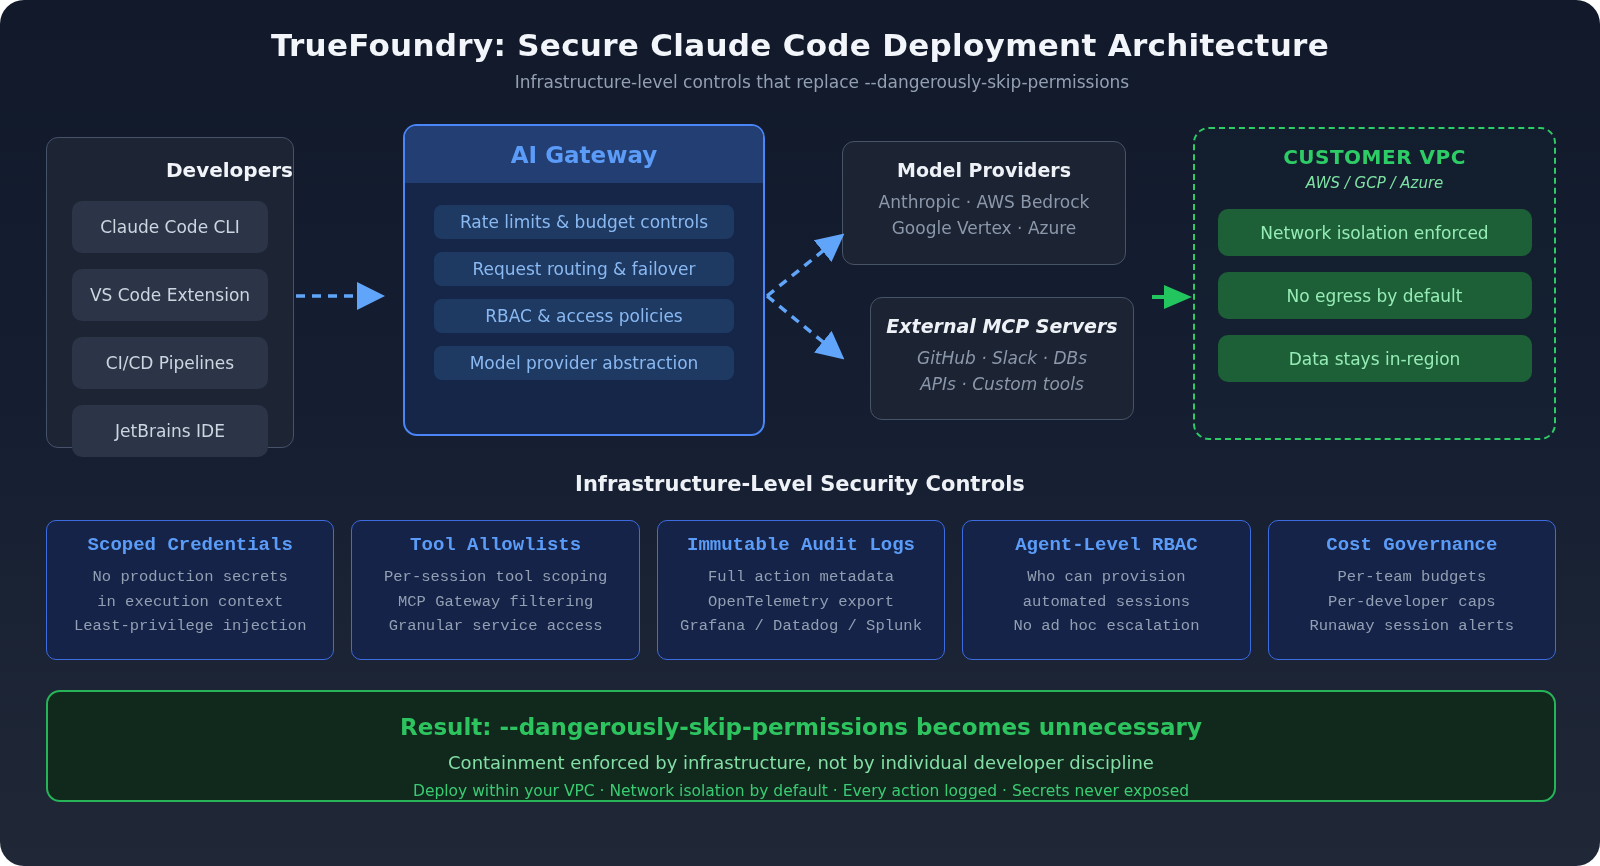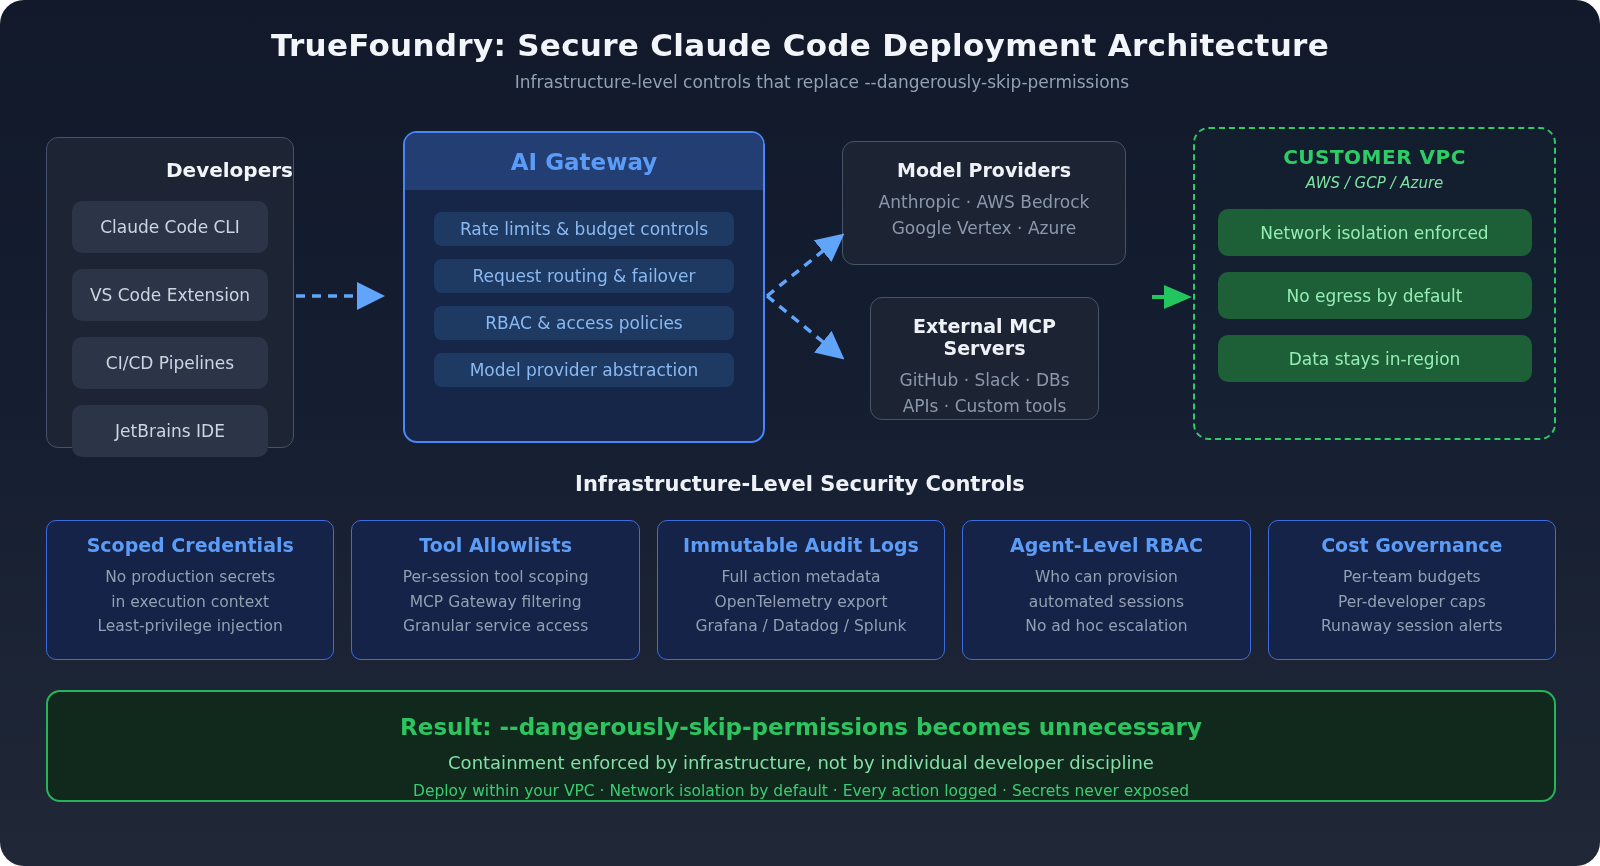"AI Gateway" .box-gateway { top: 131px -> 124px }
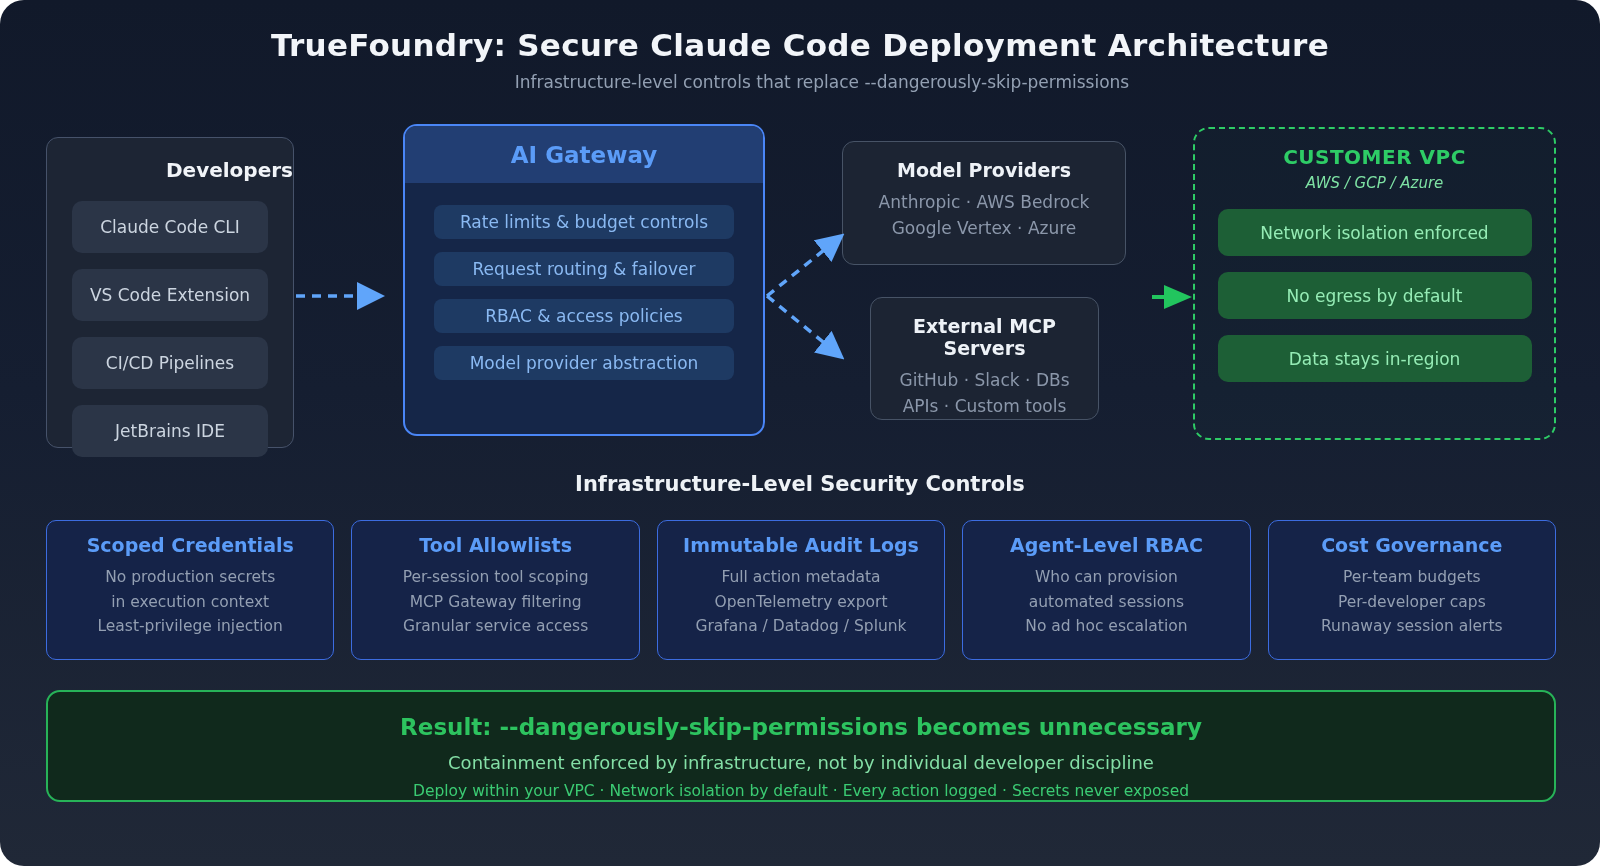"External MCP Servers" .box-mcp { font-style: none -> italic; width: 229px -> 264px }
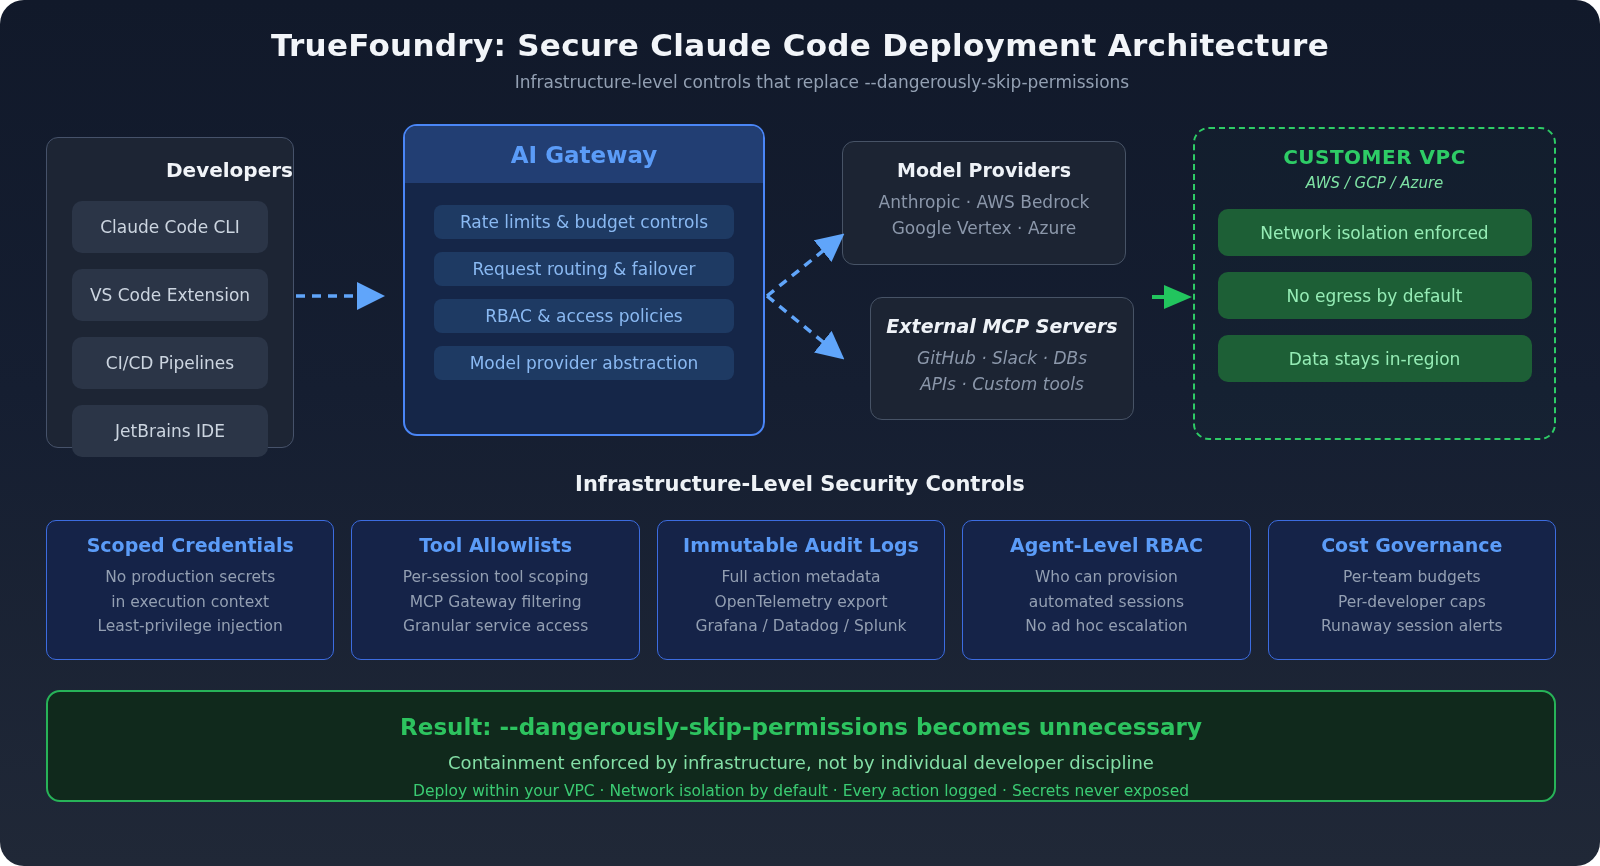"Scoped Credentials" .security-row { font-family: none -> Liberation Mono, monospace }
